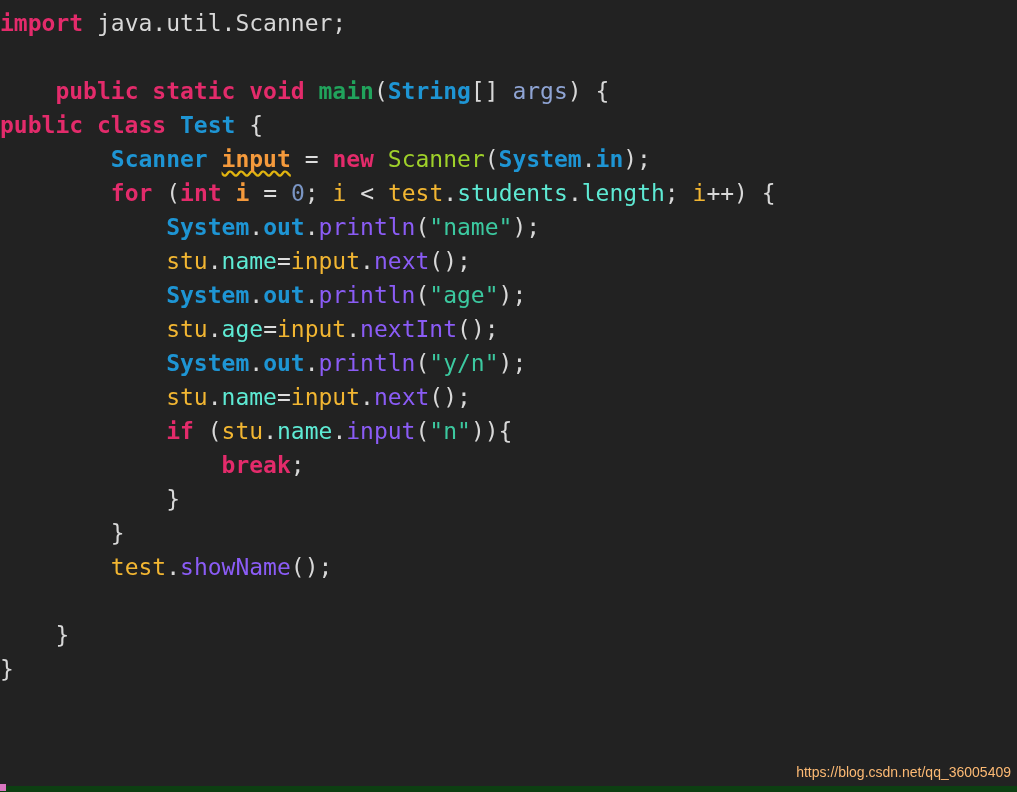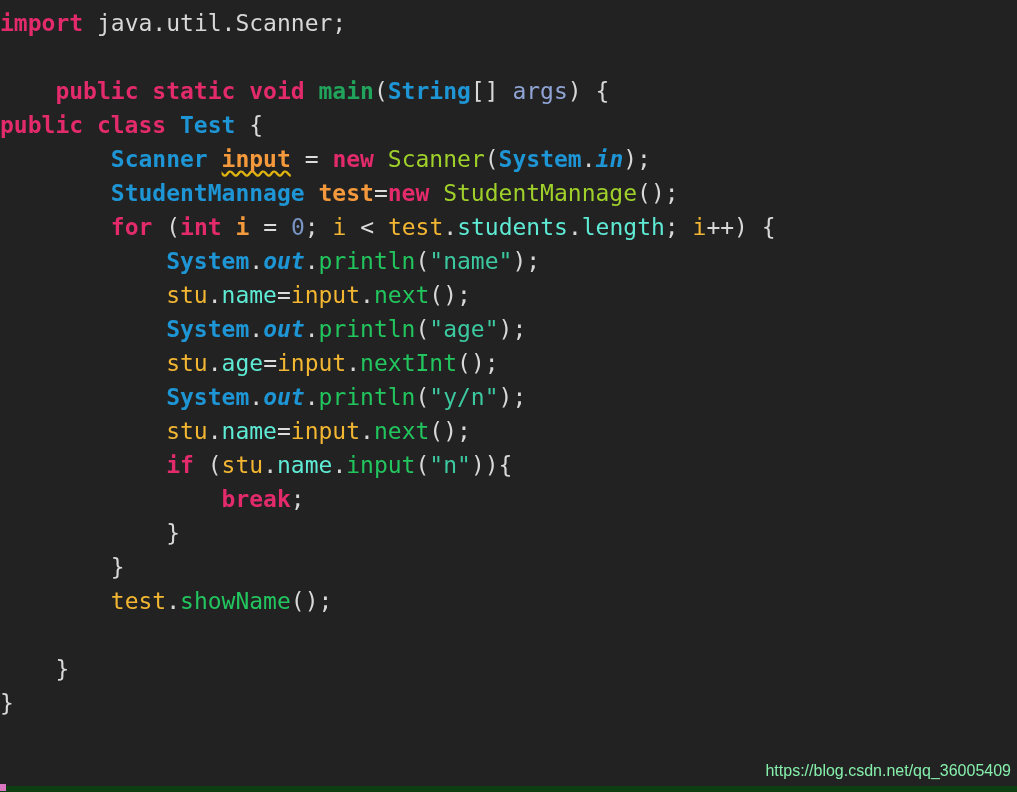"in" .fieldital { font-style: italic -> none }
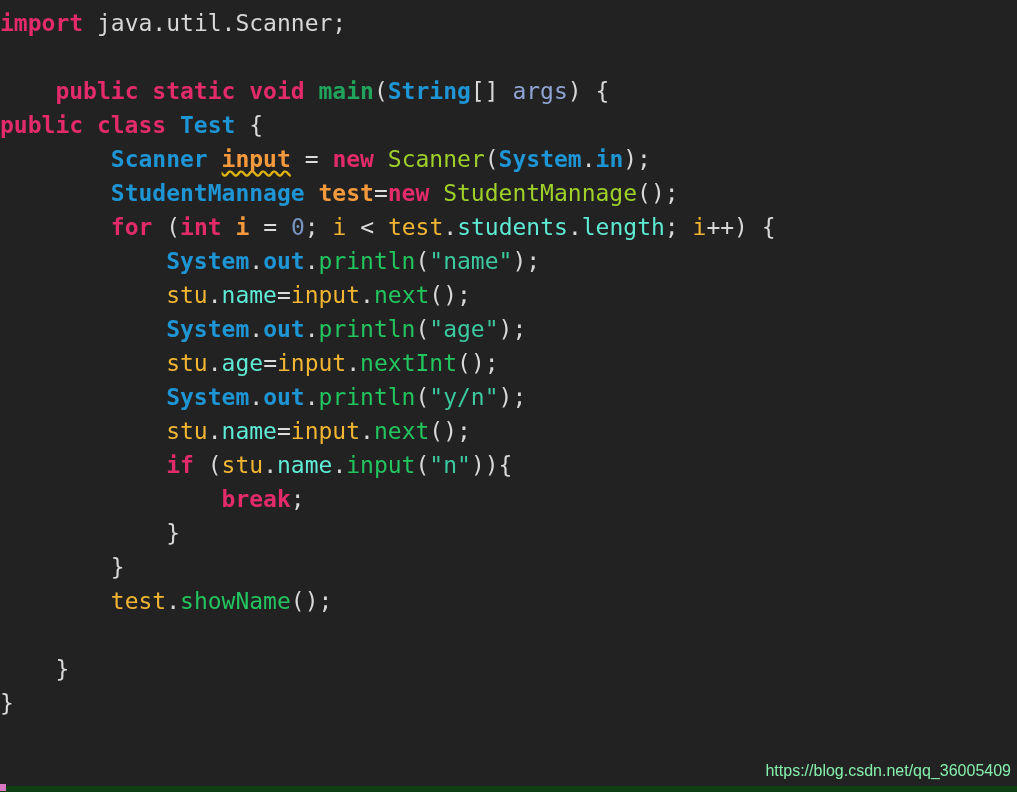"StudentMannage test=new" div.code-line { html: <div><span> </span><span>StudentMannage</span><span> </span><span>test</span><span>=</span><span>new</span><span> </span><span>StudentMannage</span><span>();</span></div> -> none }
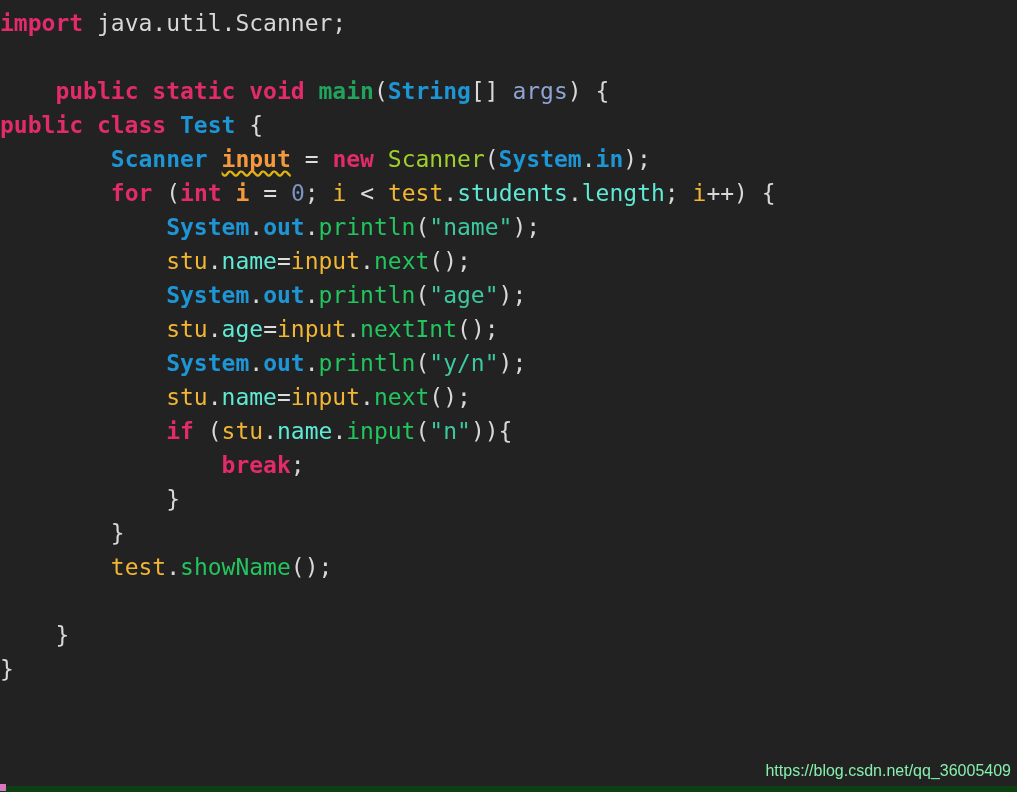"println" .call { color: #22c55e -> #8b5cf6 }
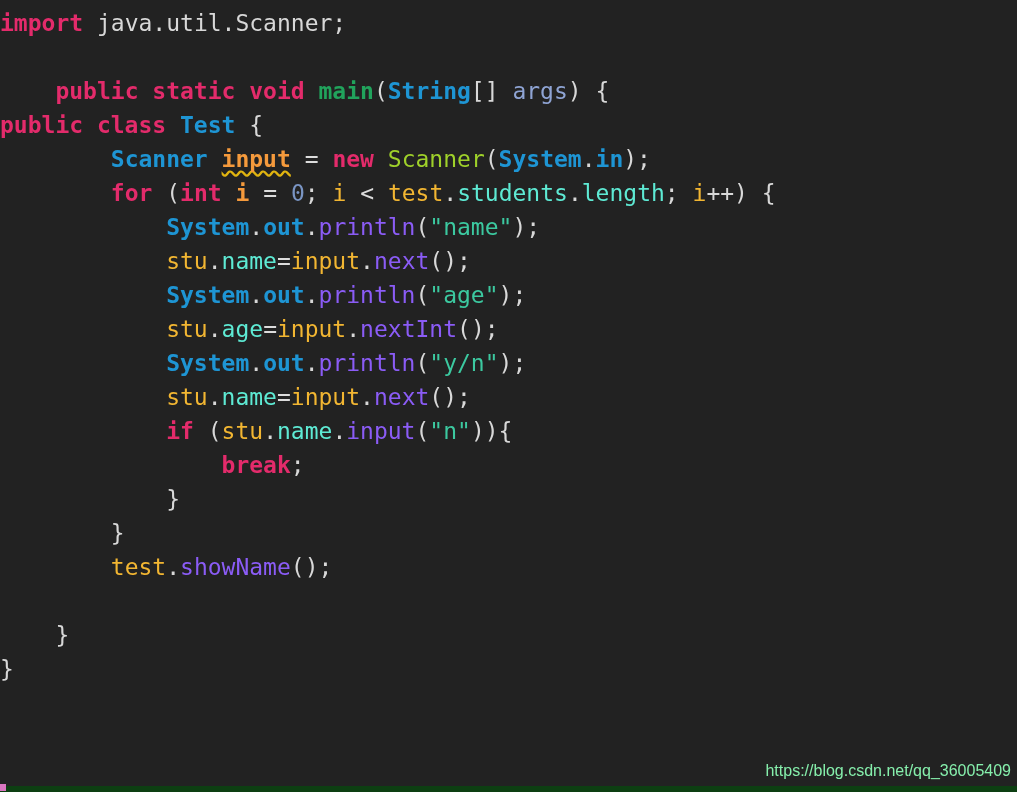"https://blog.csdn.net/qq_36005409" #watermark { color: #86efac -> #fdba74; font-size: 16px -> 14px }
